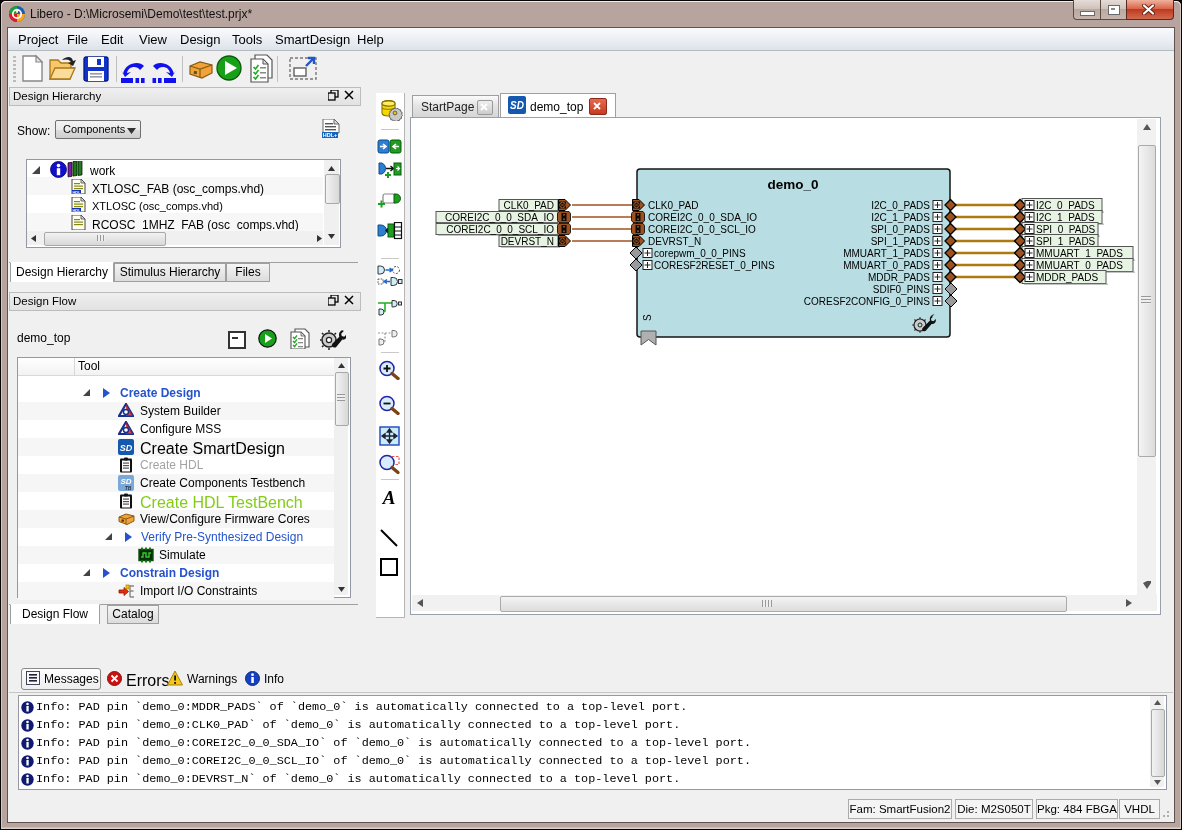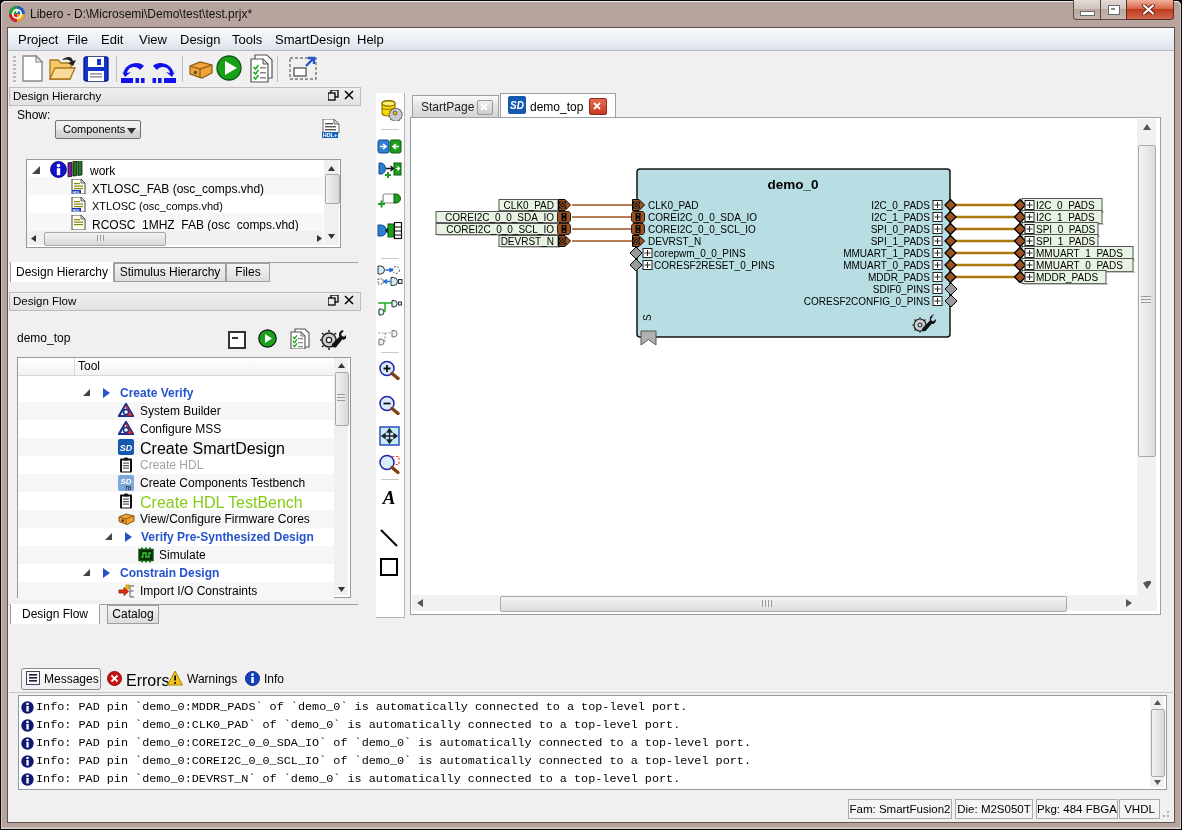"Show:" div.abs { top: 108px -> 124px }
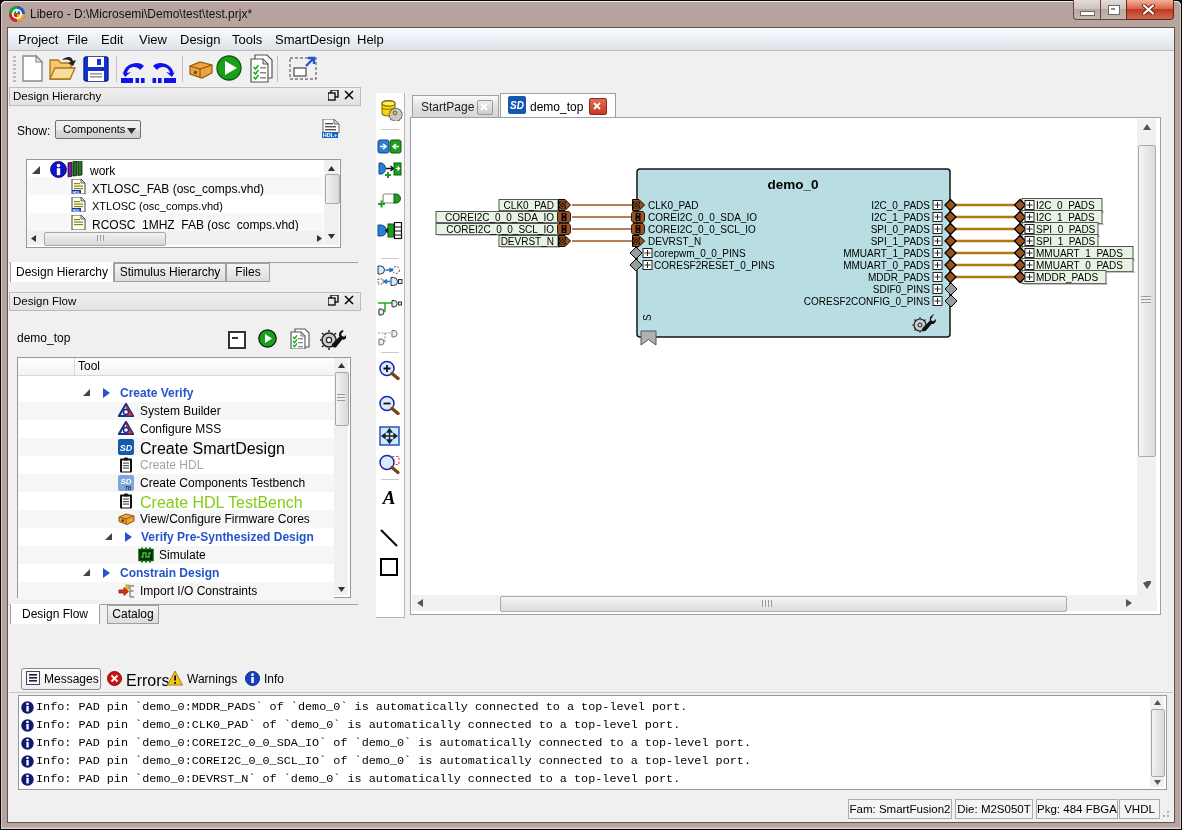"Create Verify" div.abs { text: Verify -> Design }
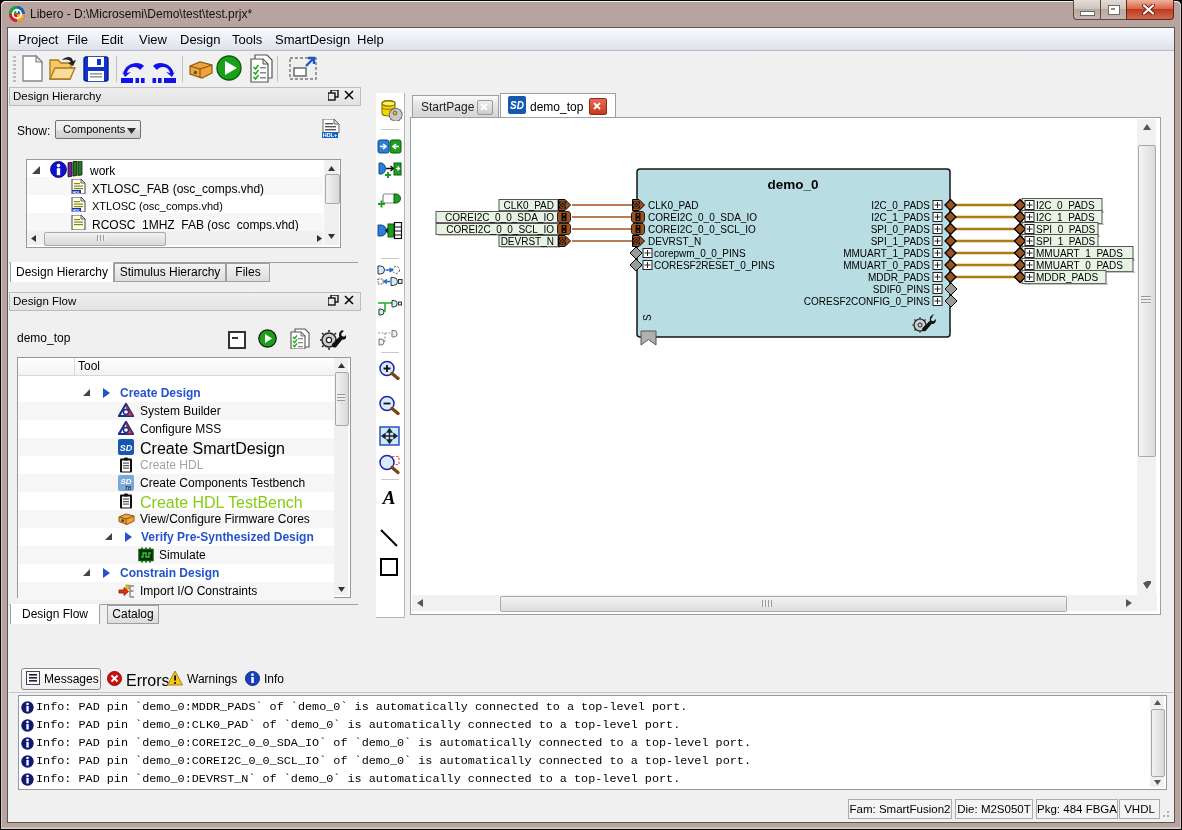"Verify Pre-Synthesized Design" div.abs { font-weight: bold -> normal }
